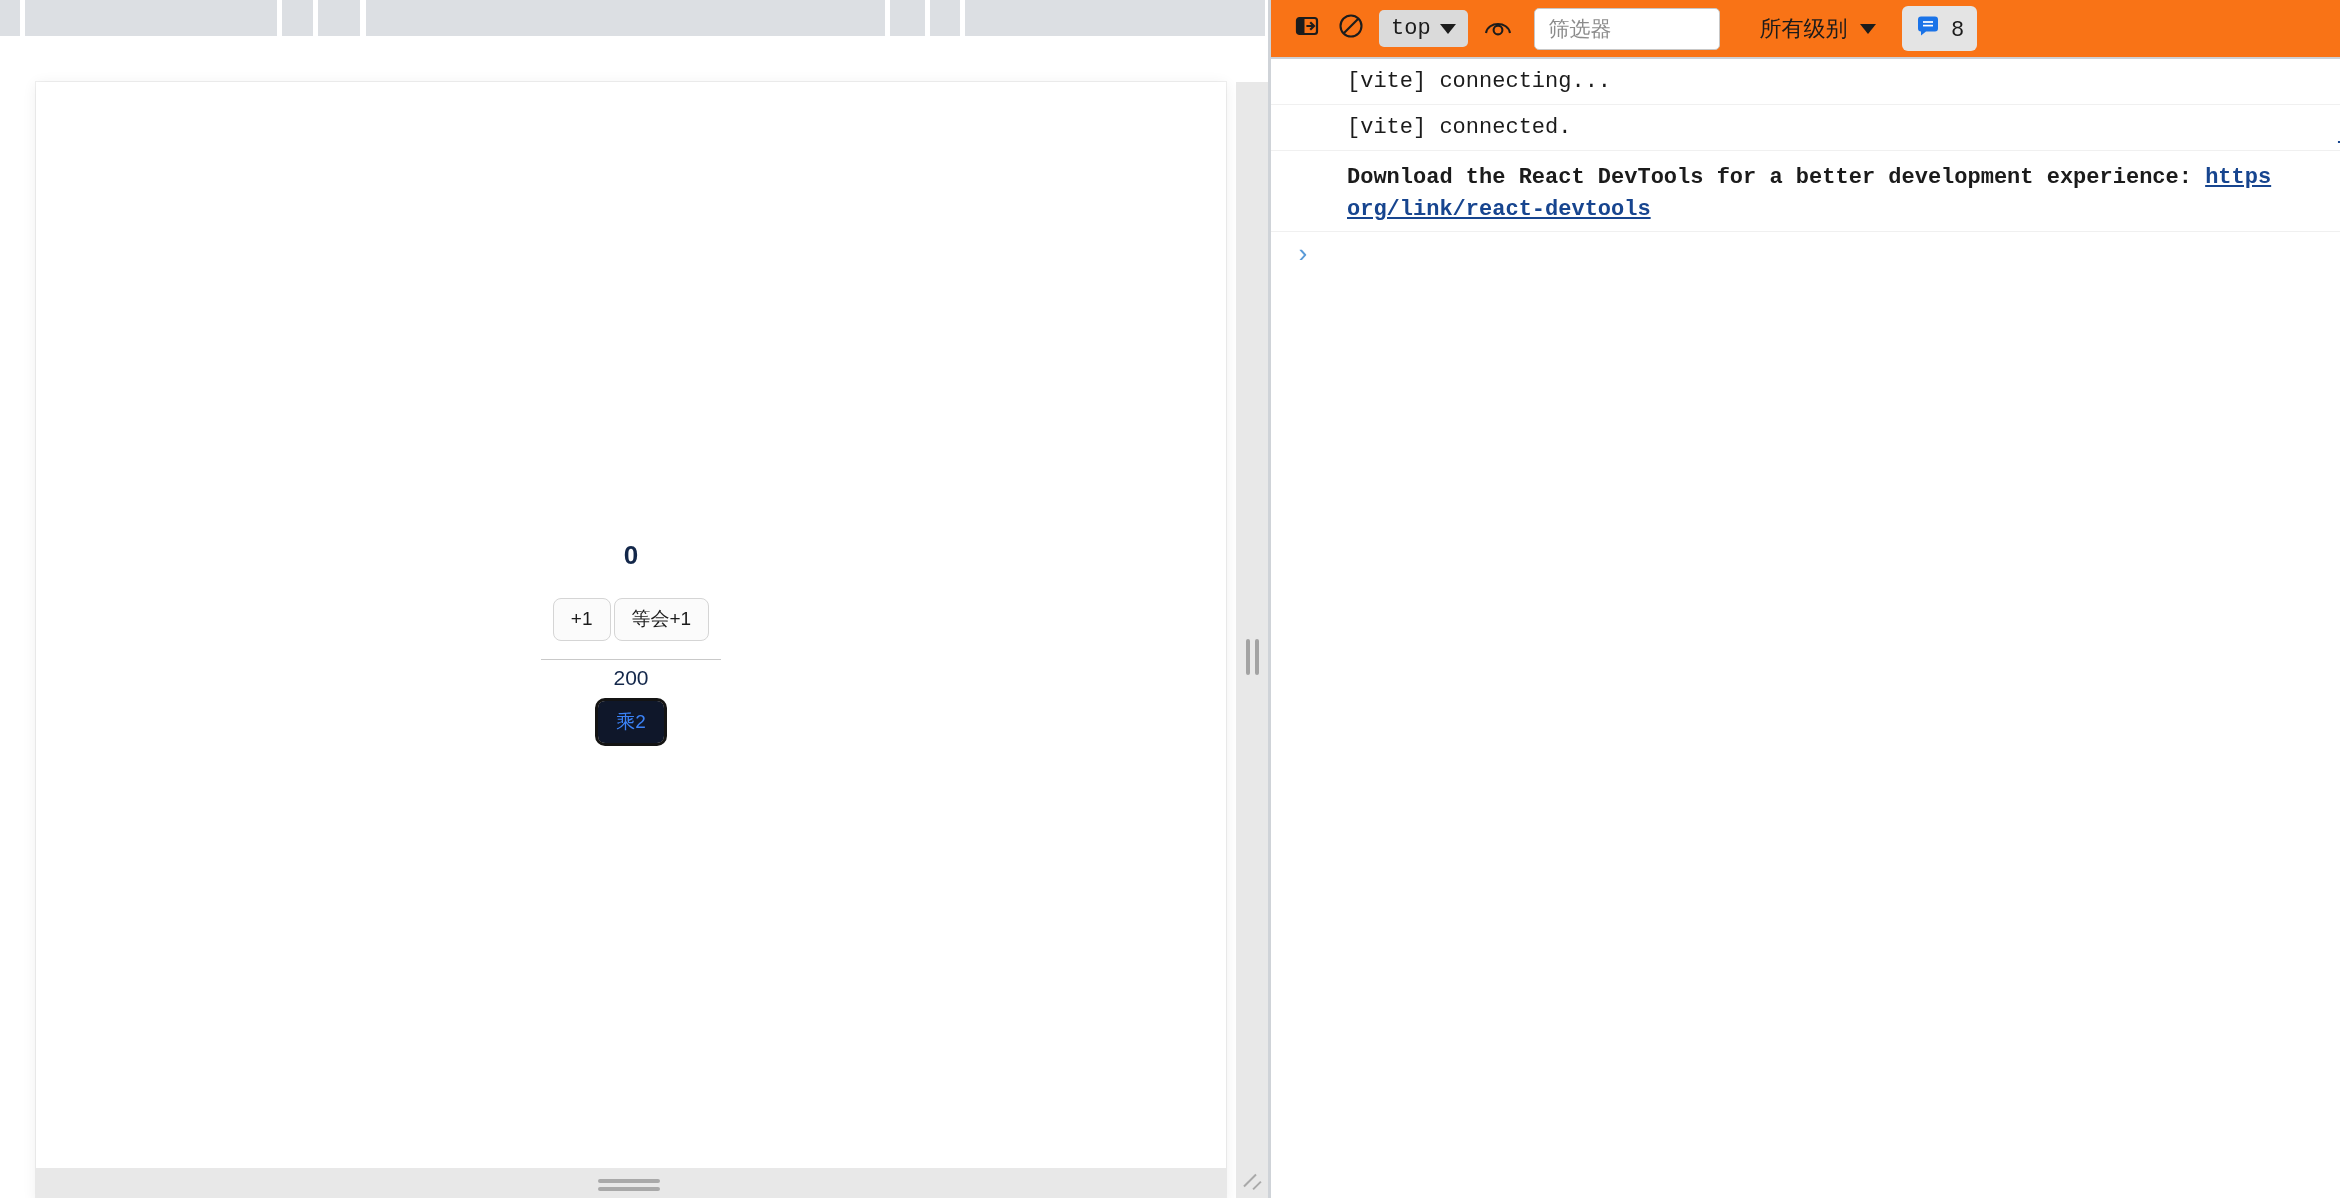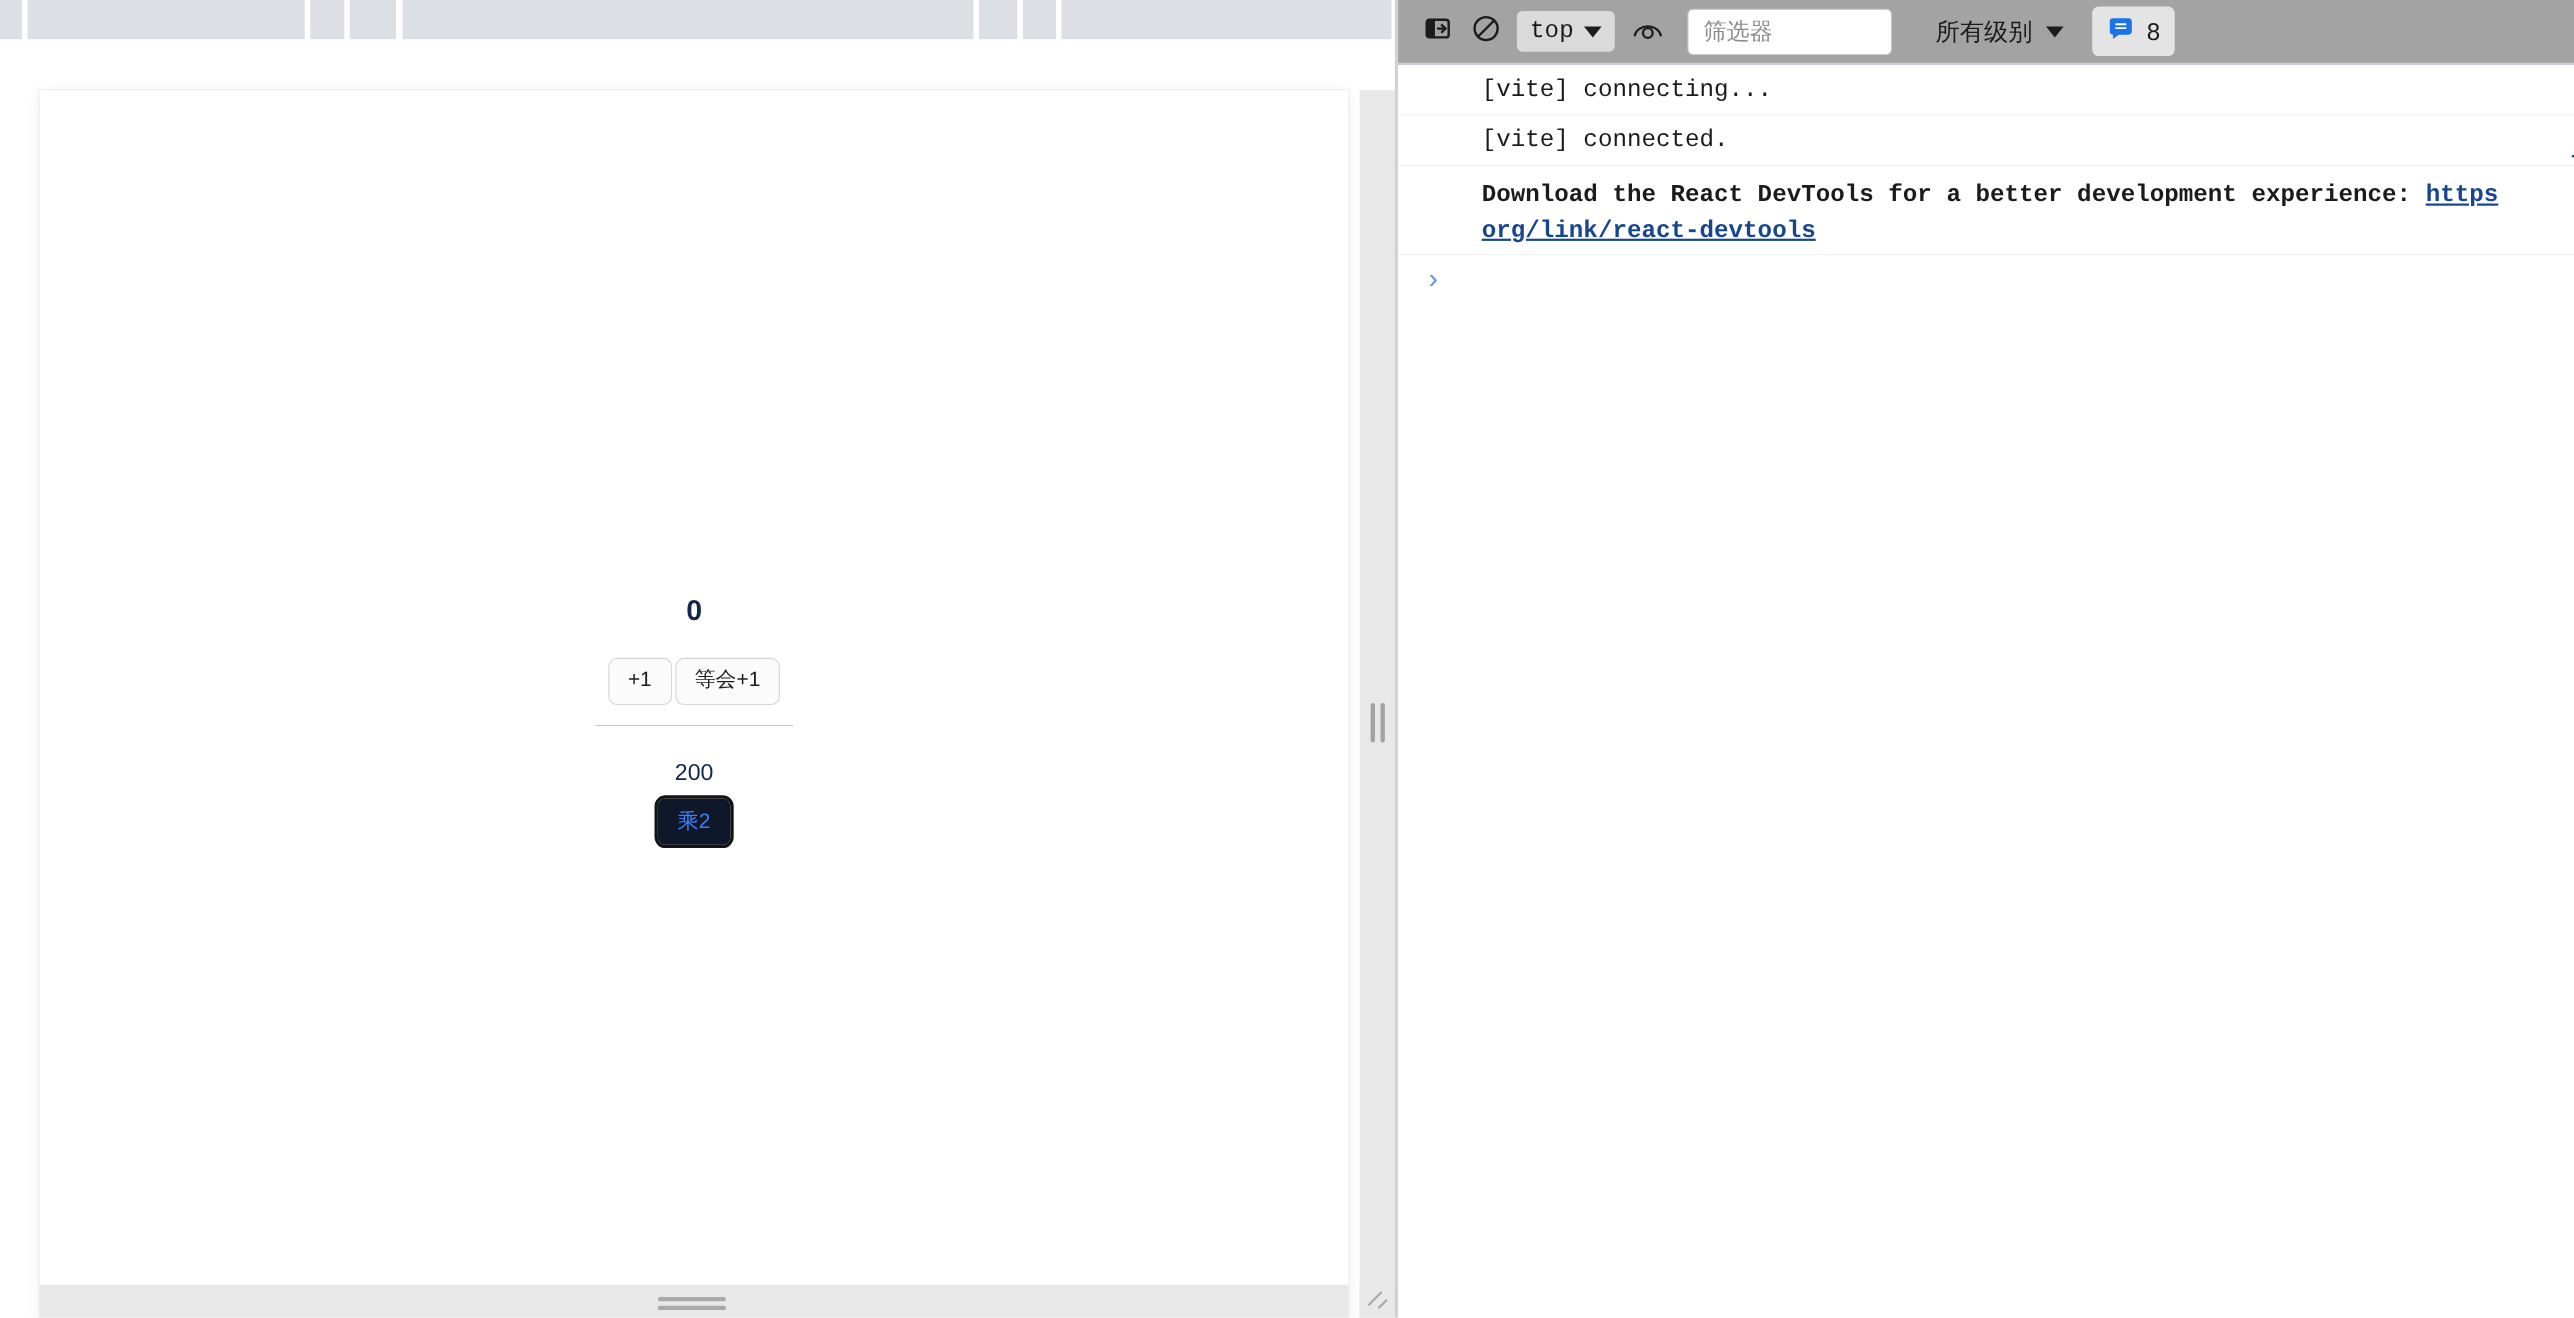"top" .dt-toolbar { background: #a3a3a3 -> #f97316 }
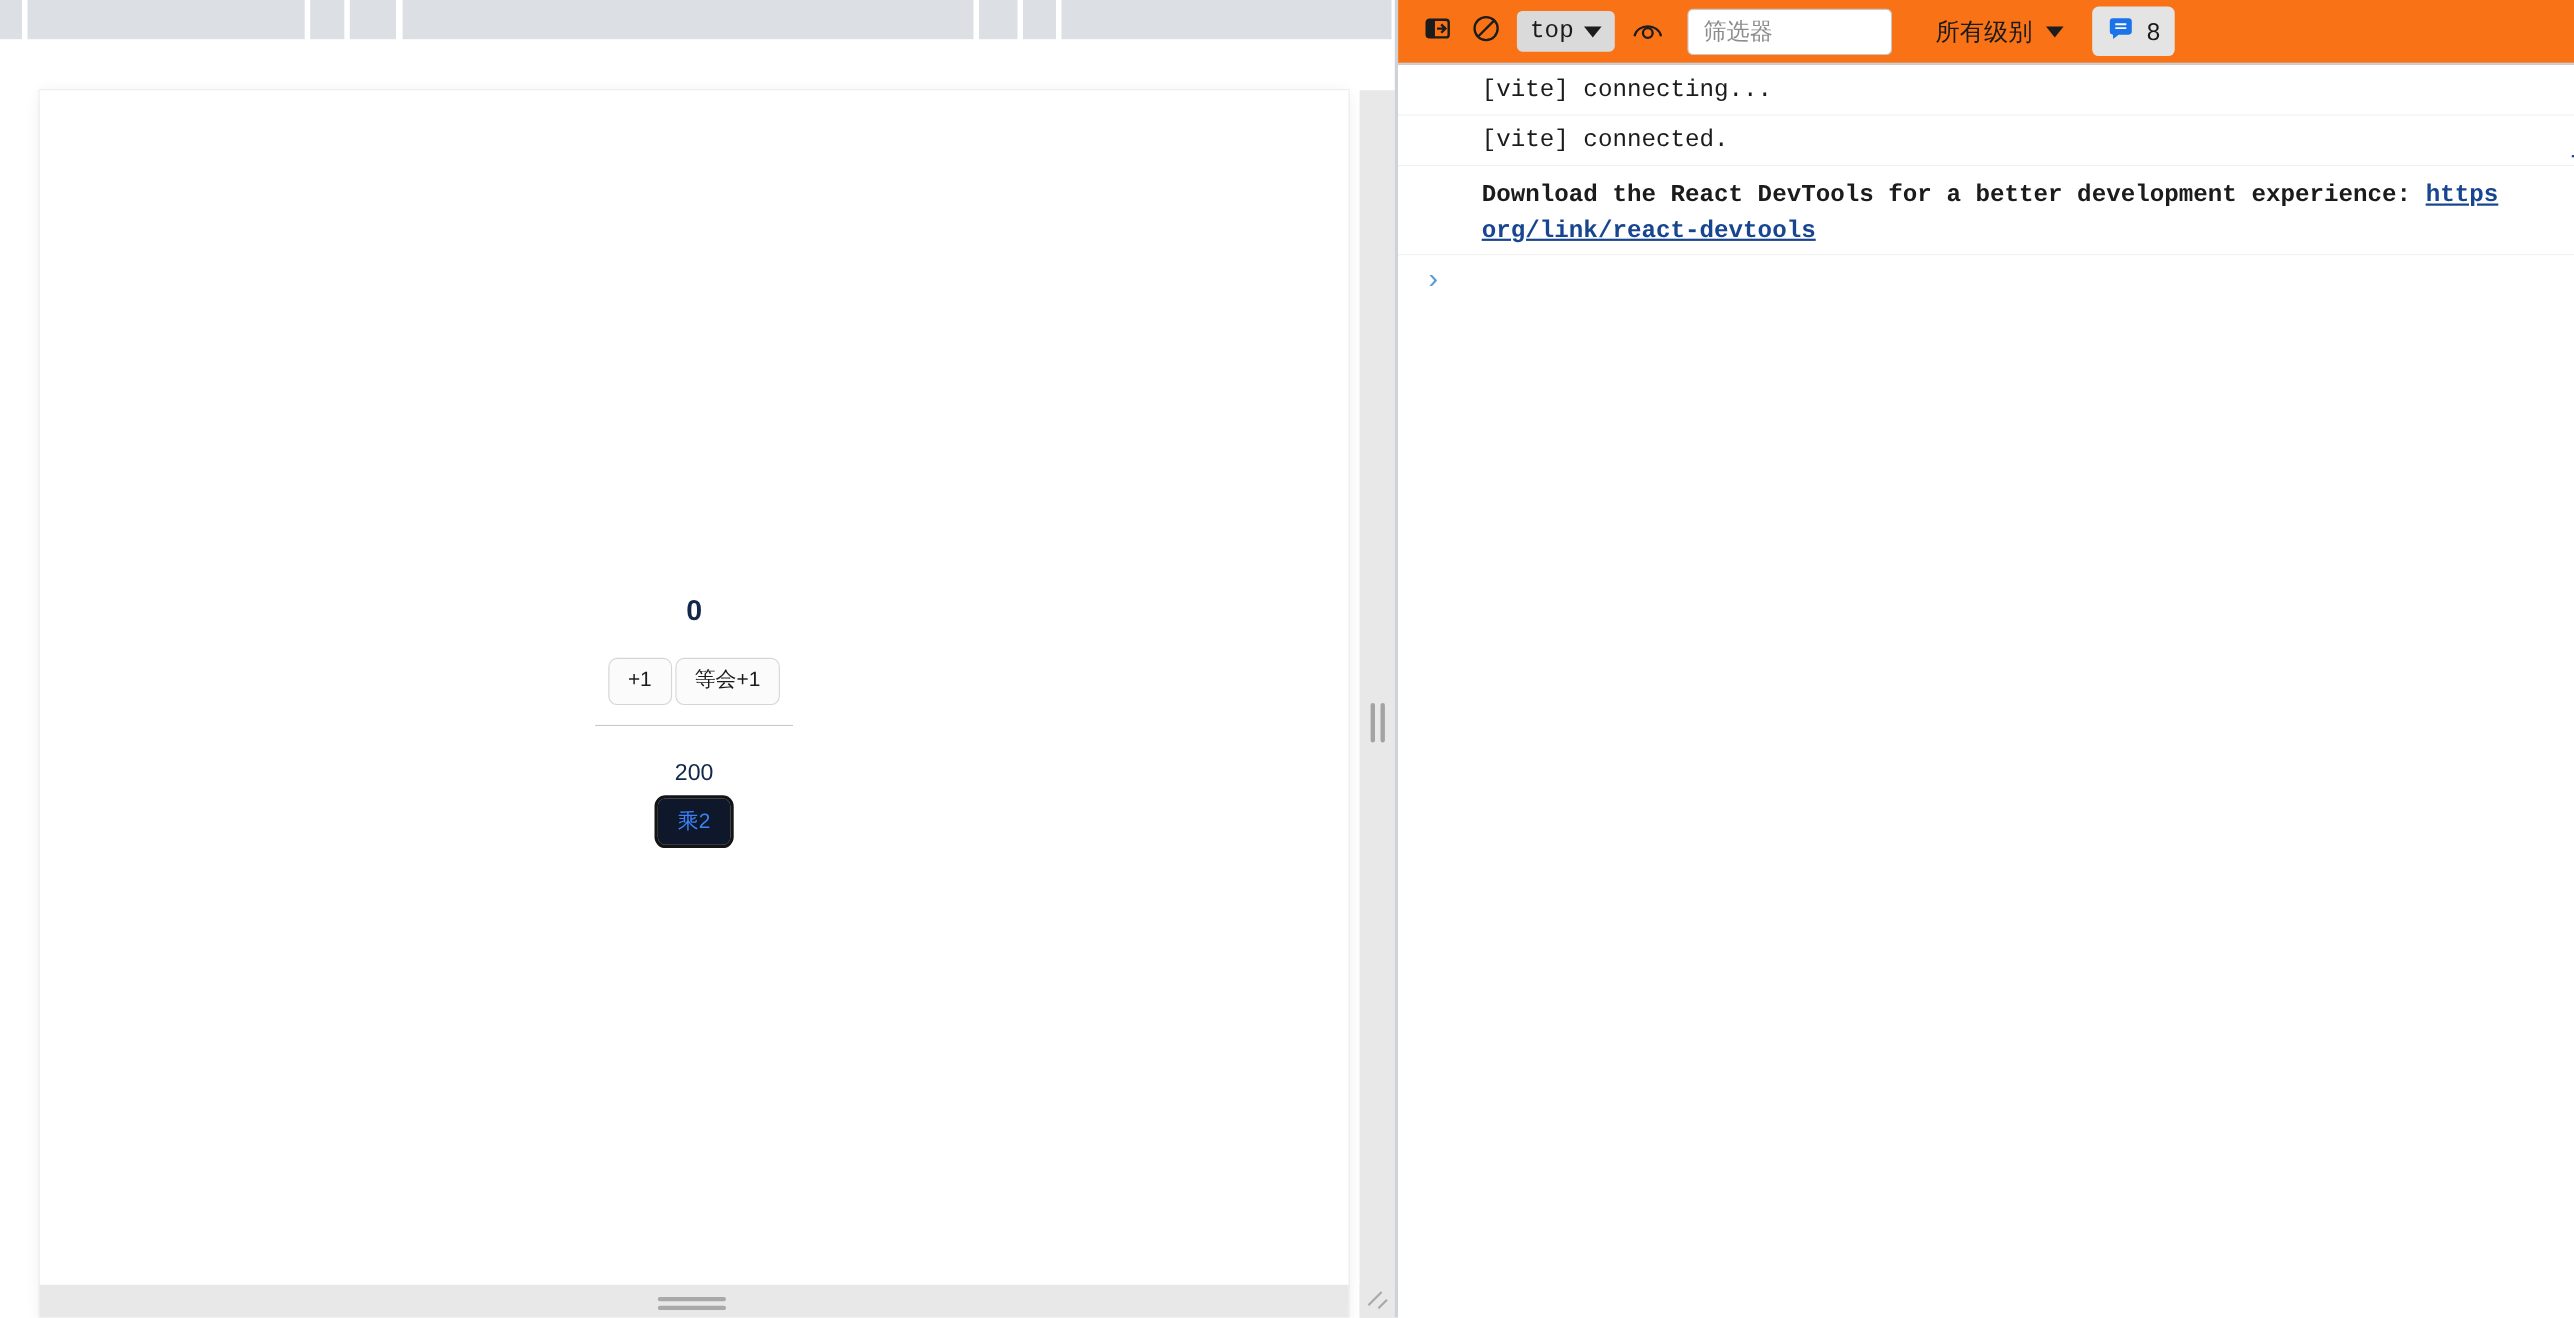"200" .total-value { margin-top: 31px -> 6px }
